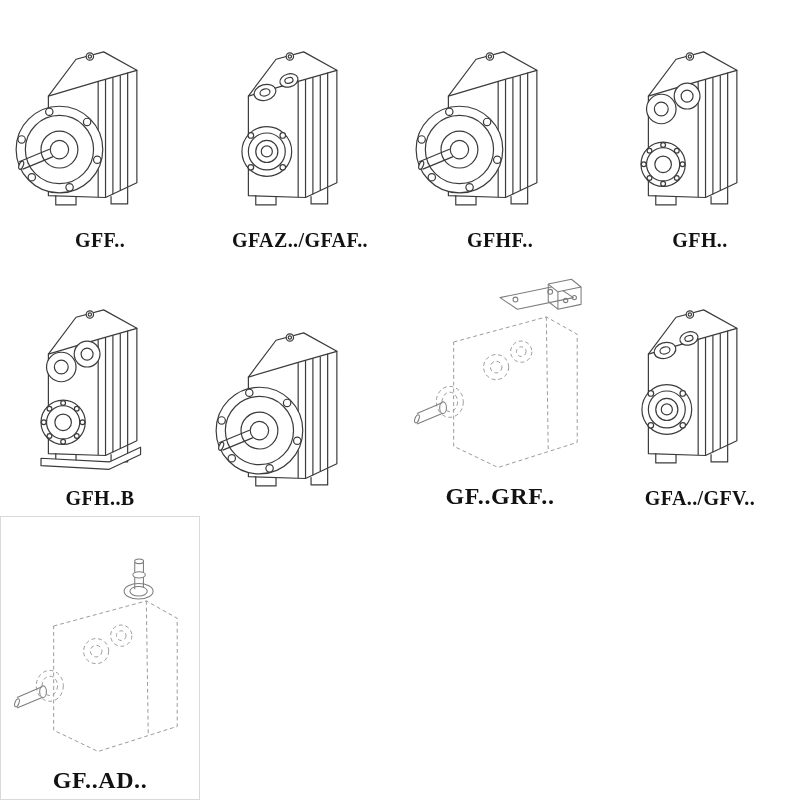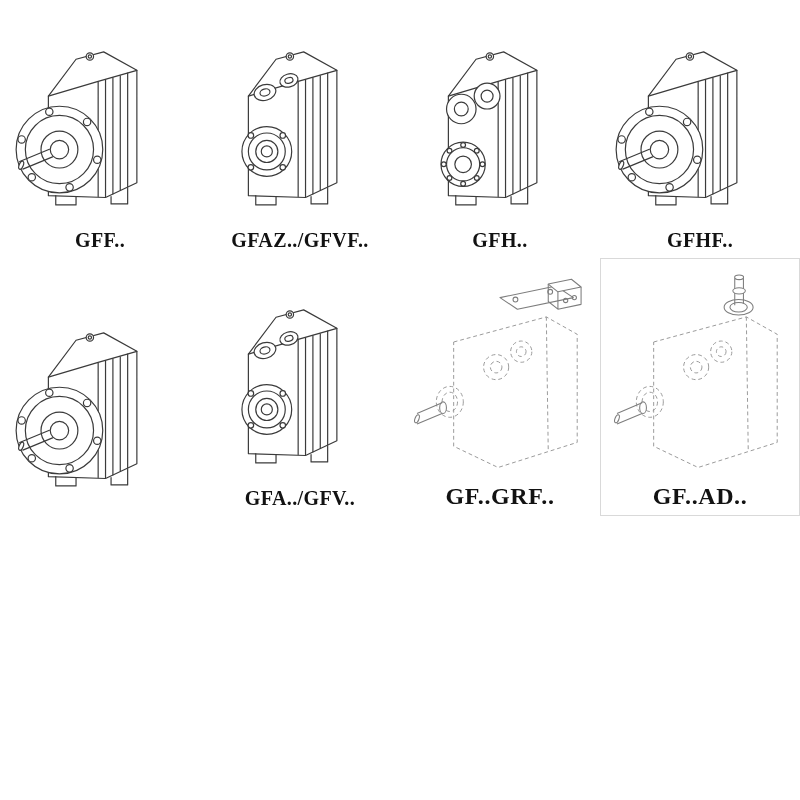"GFAZ../GFVF.." figcaption.caption { text: GFAZ../GFVF -> GFAZ../GFAF }
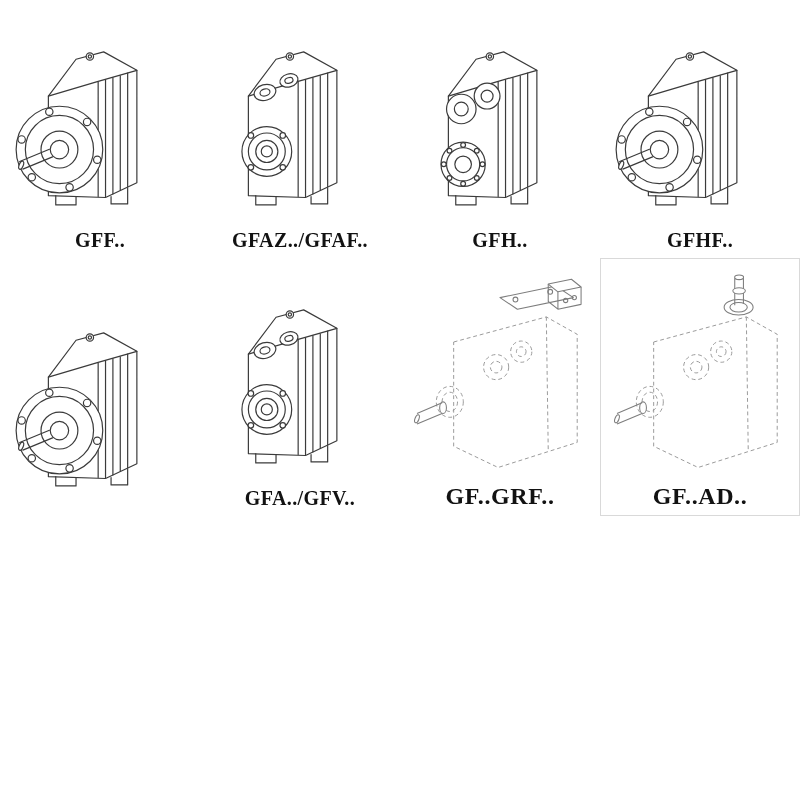"GFH.." figure.cell { order: before "GFHF.." -> after "GFHF.." }
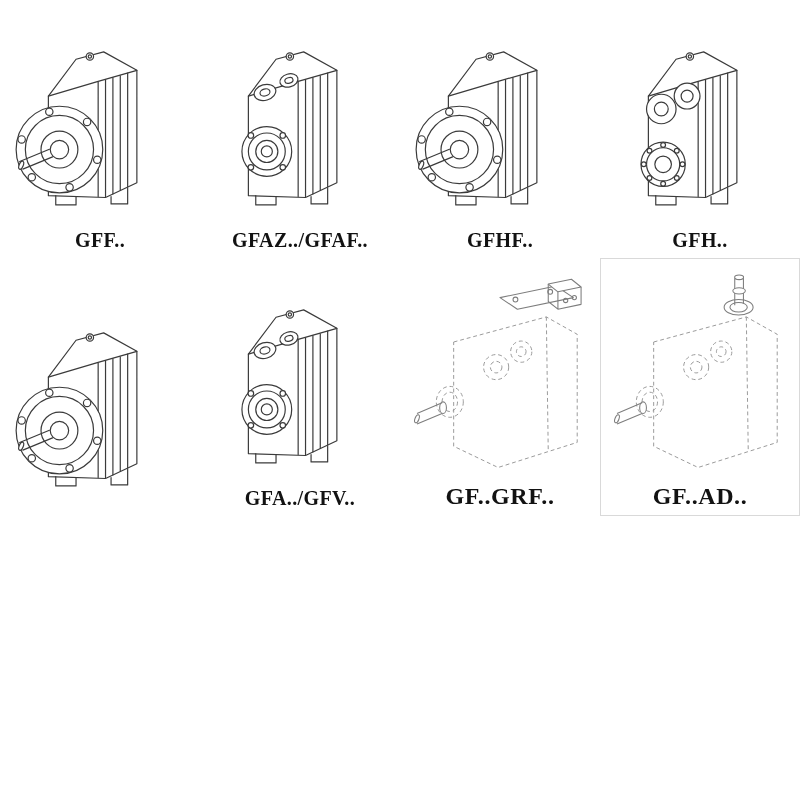"GFH..B" figure.cell { html: none -> <figure> <svg> <use></use> </svg> <figcaption>GFH..B</figcaption> </figure> }
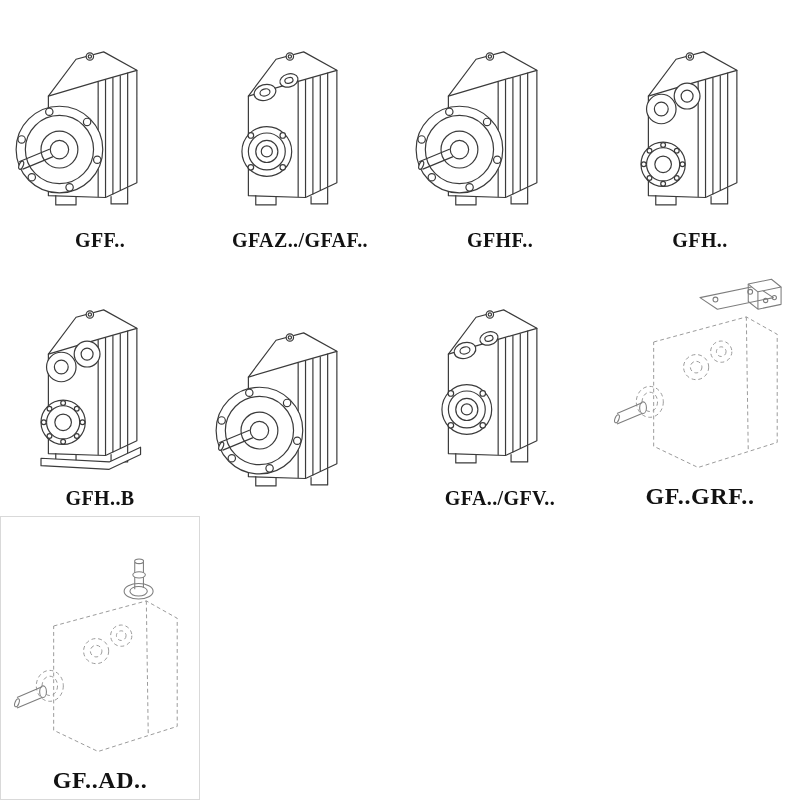"GFA../GFV.." figure.cell { order: before "GF..GRF.." -> after "GF..GRF.." }
